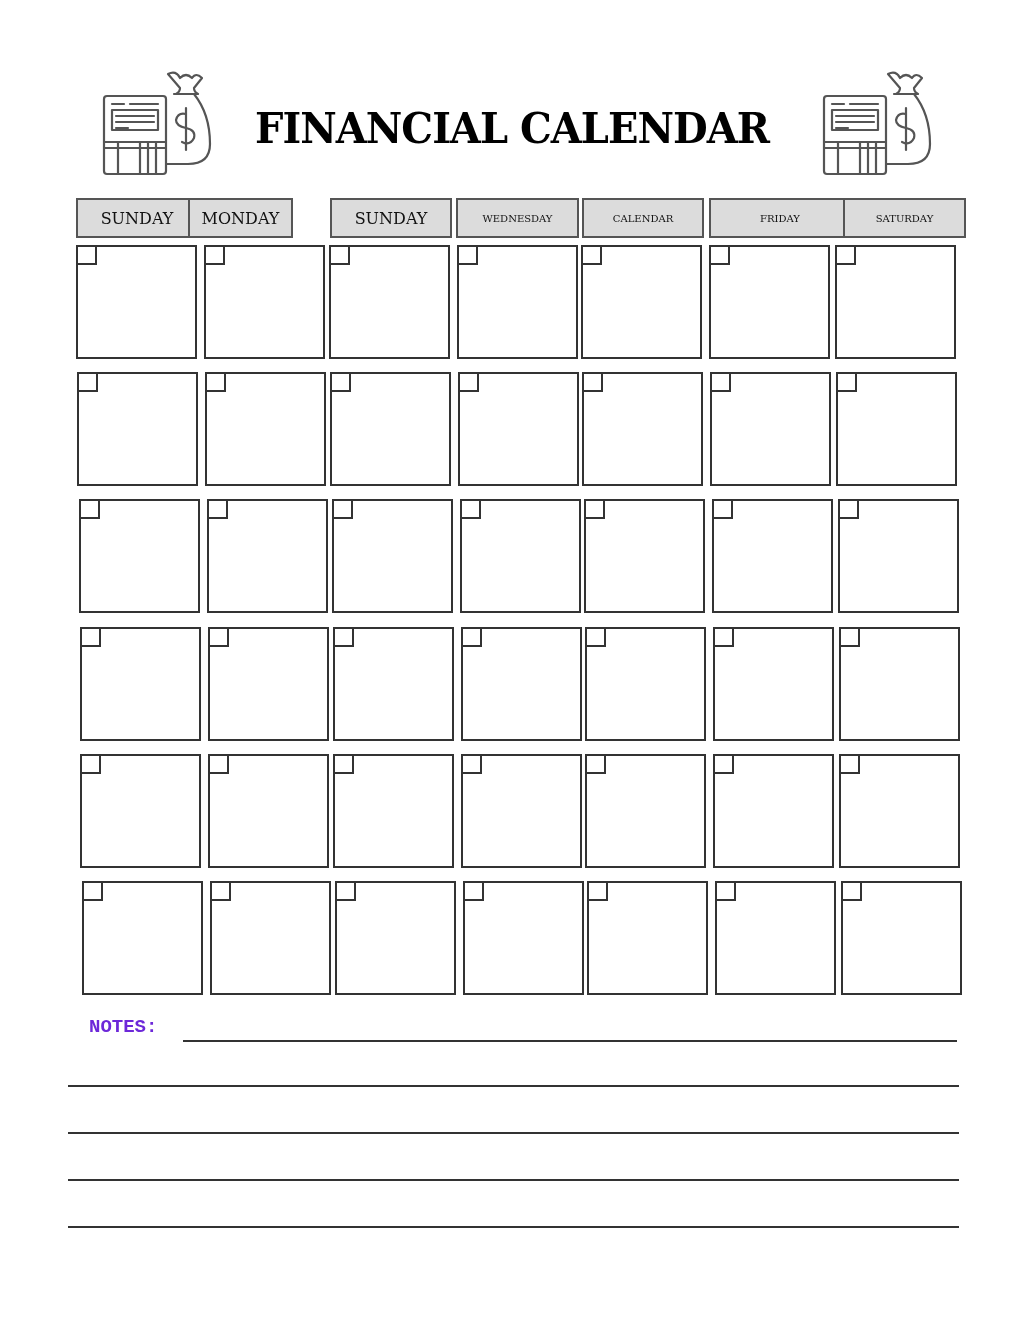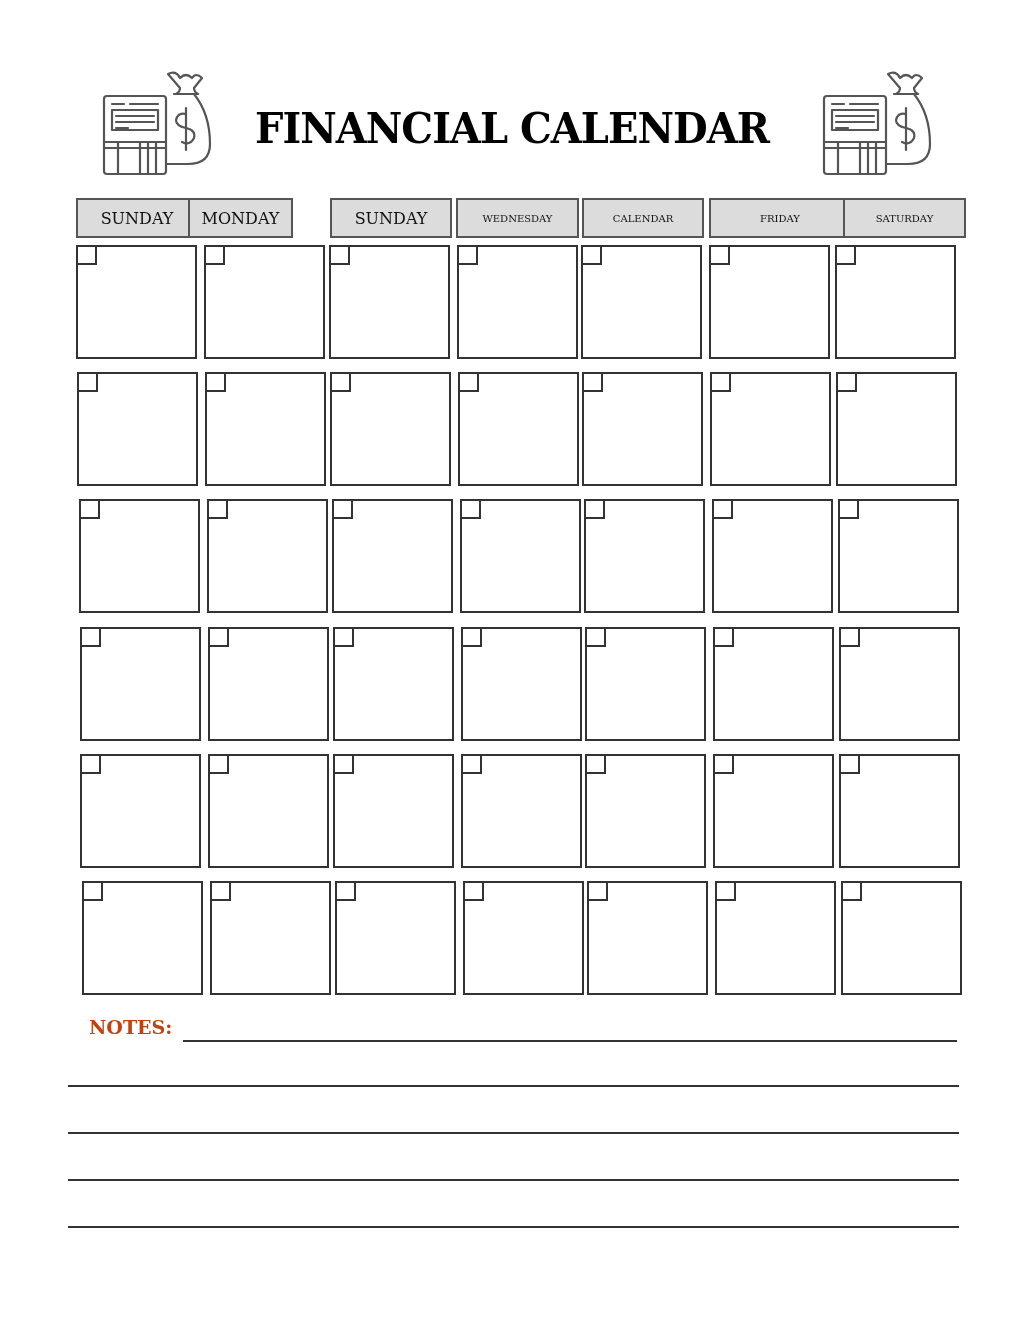"NOTES:" .notes-label { color: #c2410c -> #6d28d9; font-family: none -> Liberation Mono, monospace }
